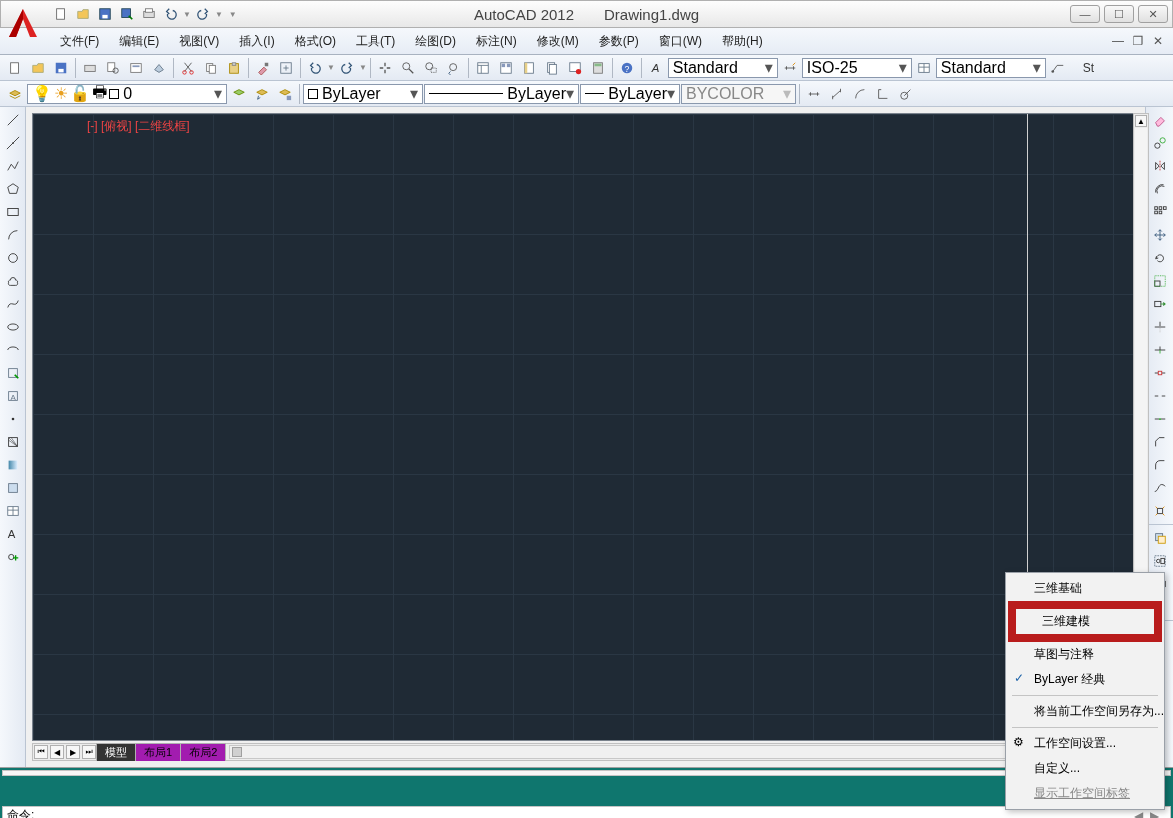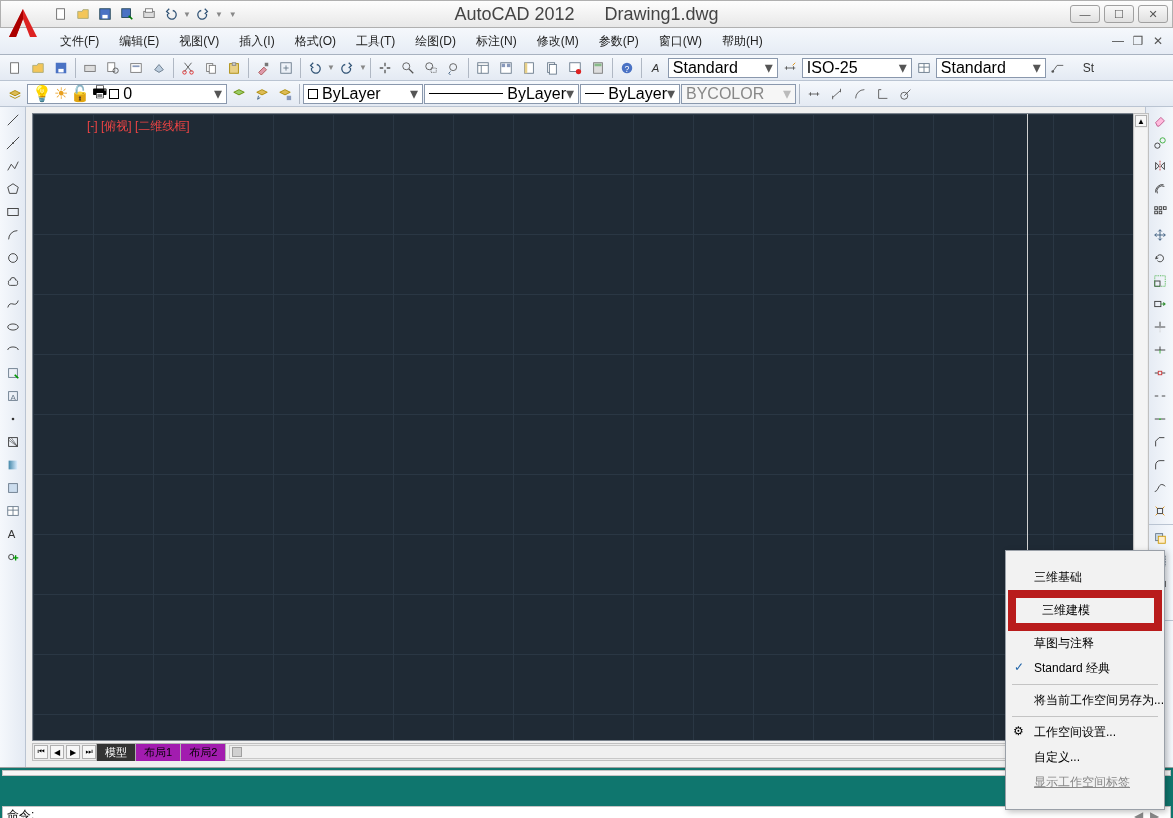"AutoCAD 2012" .title-center { font-size: 18px -> 15px }
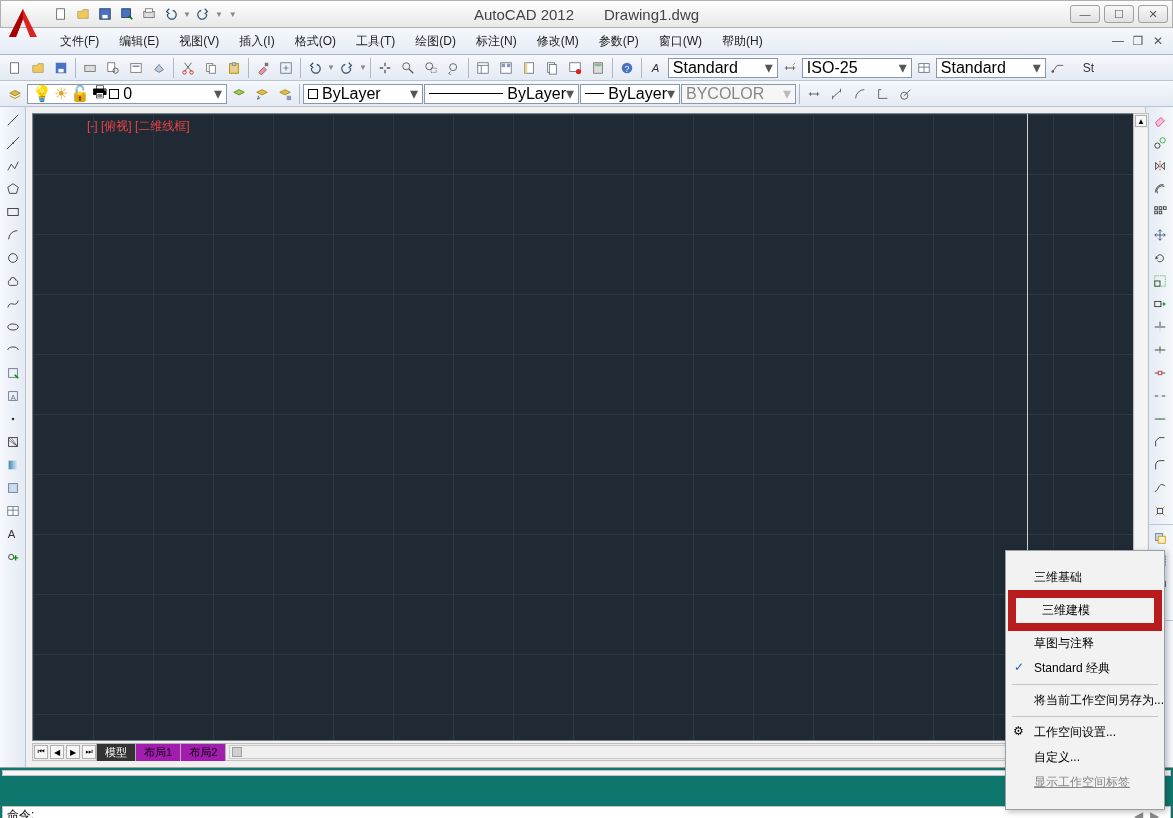"三维基础" .context-menu { padding: 14px 2px -> 3px 2px }
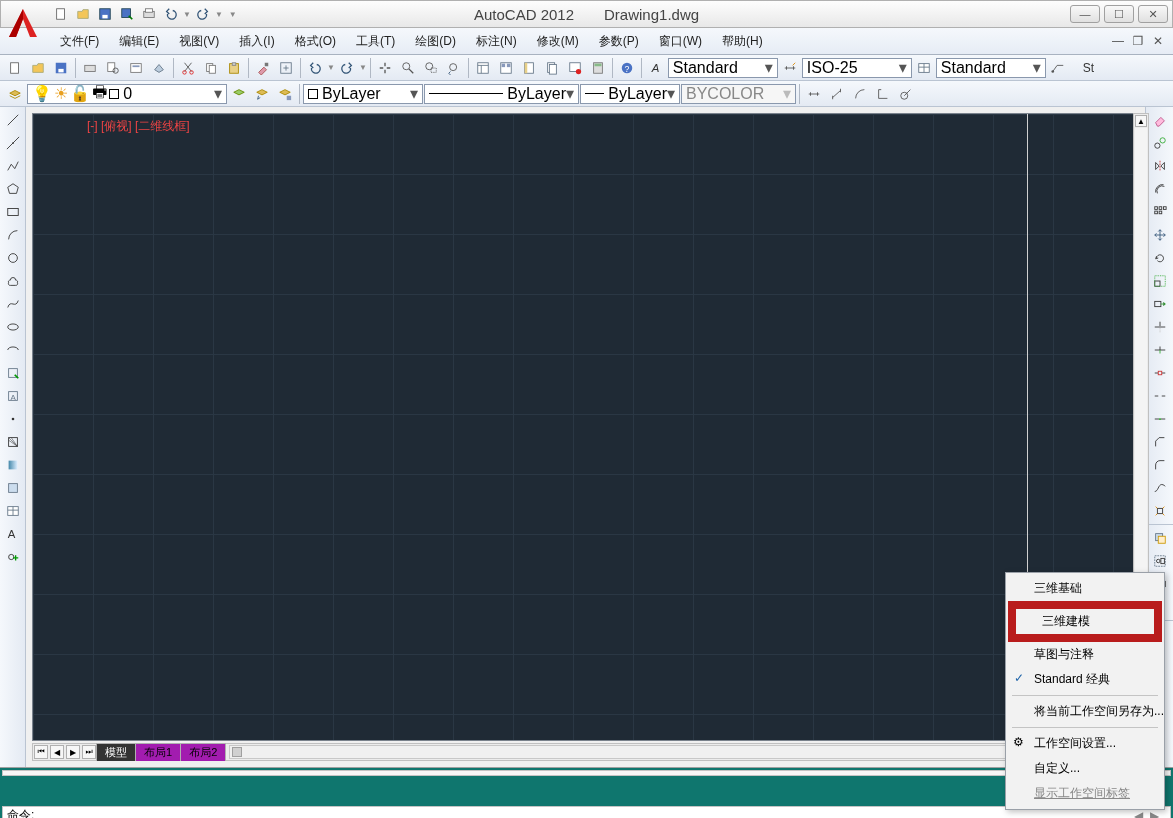"Standard 经典" span { text: Standard -> ByLayer }
